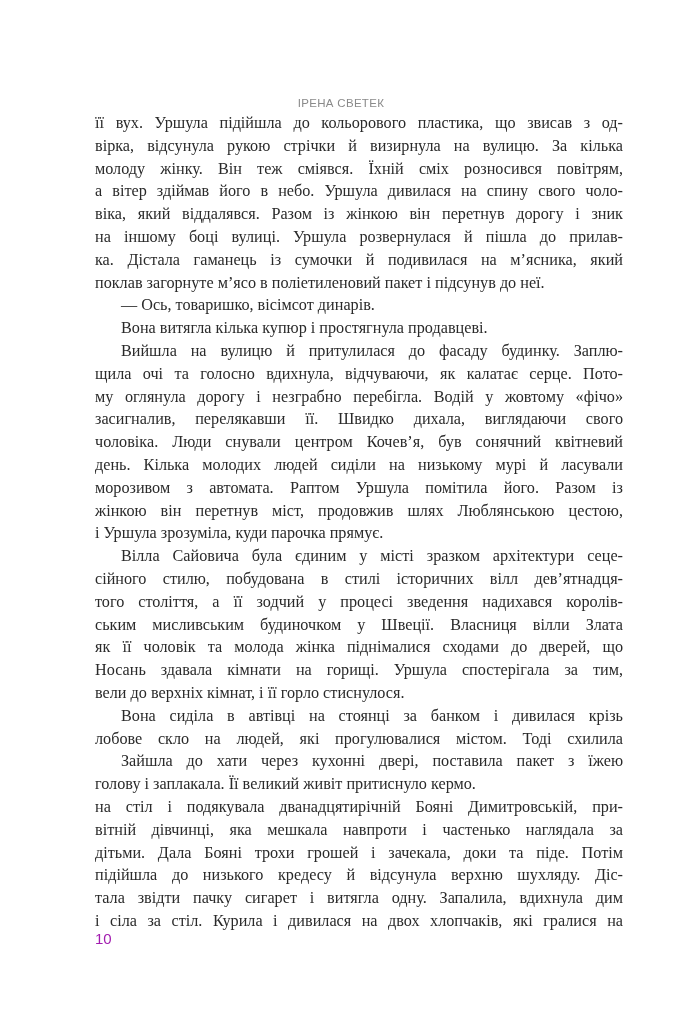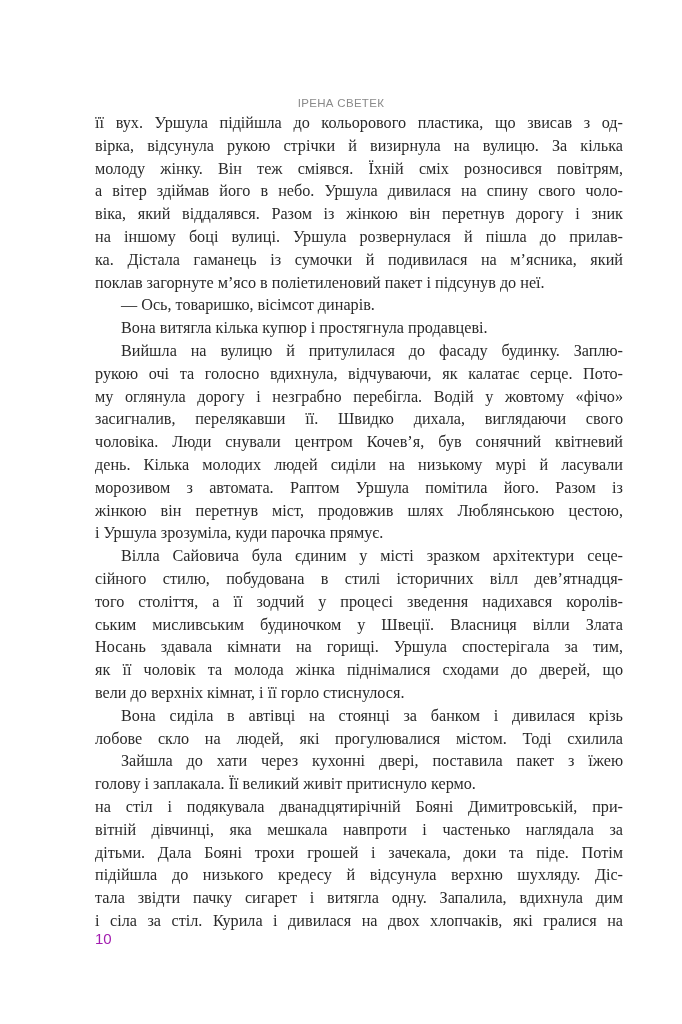"рукою очі та голосно вдихнула," span.line { text: рукою -> щила }
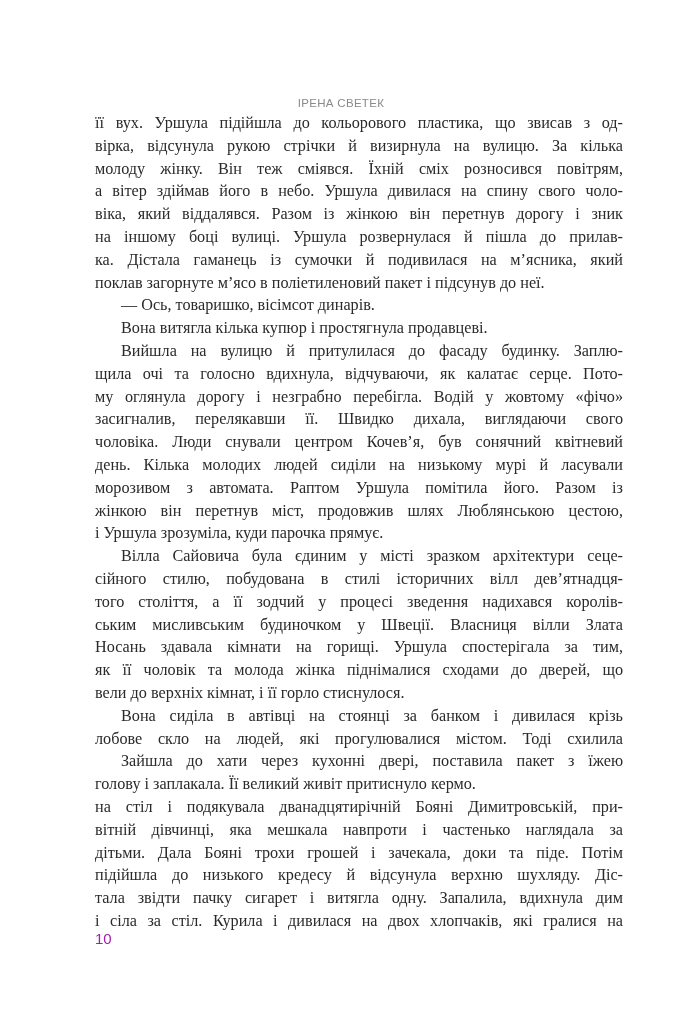"Носань здавала кімнати на горищі." span.line { order: before "як її чоловік та молода" -> after "як її чоловік та молода" }
